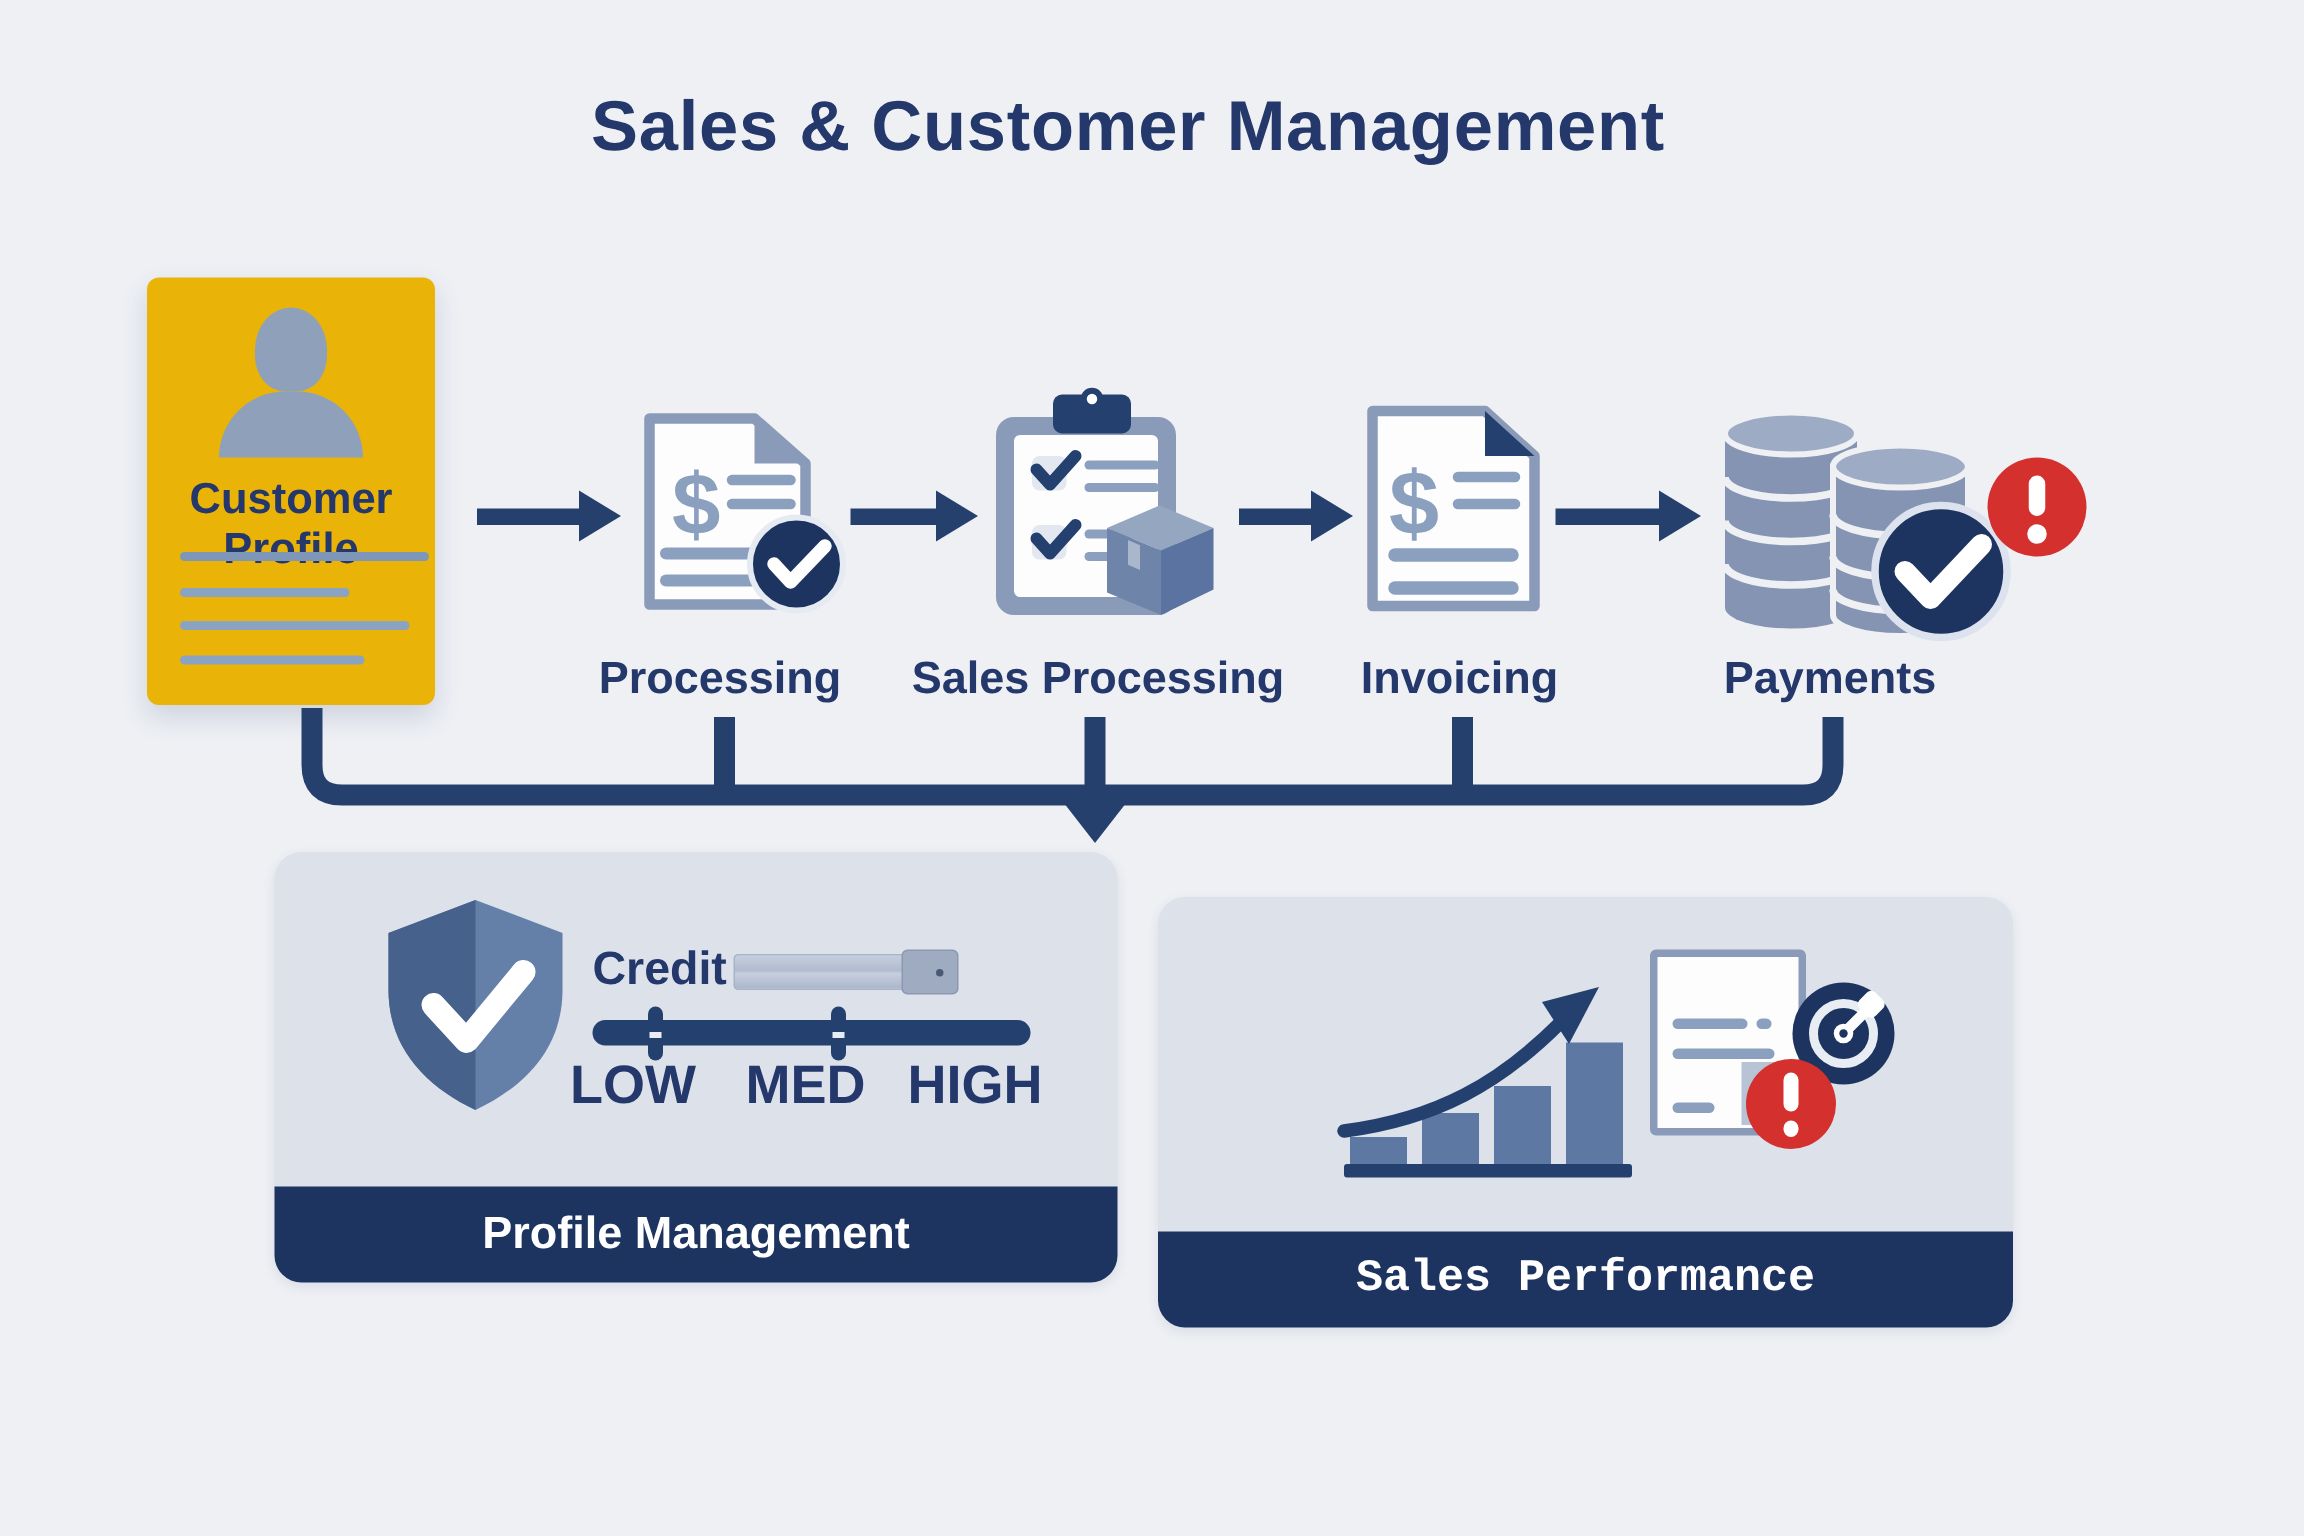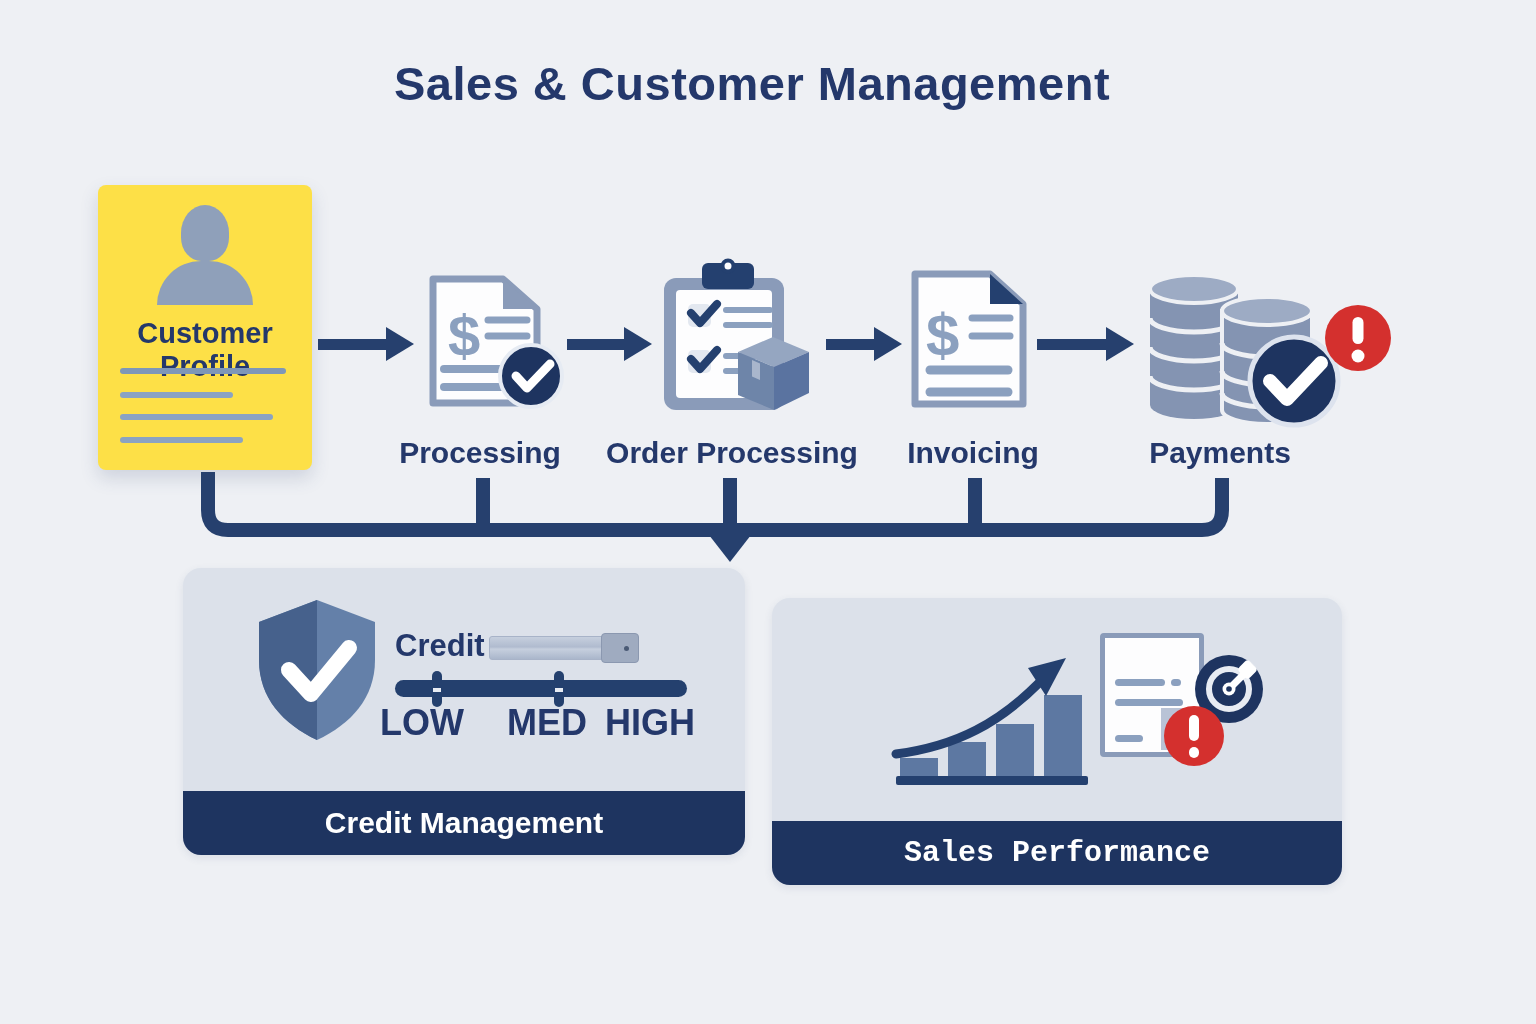"Customer Profile" .profile-card { background: #fde047 -> #eab308; padding-left: 22px -> none }
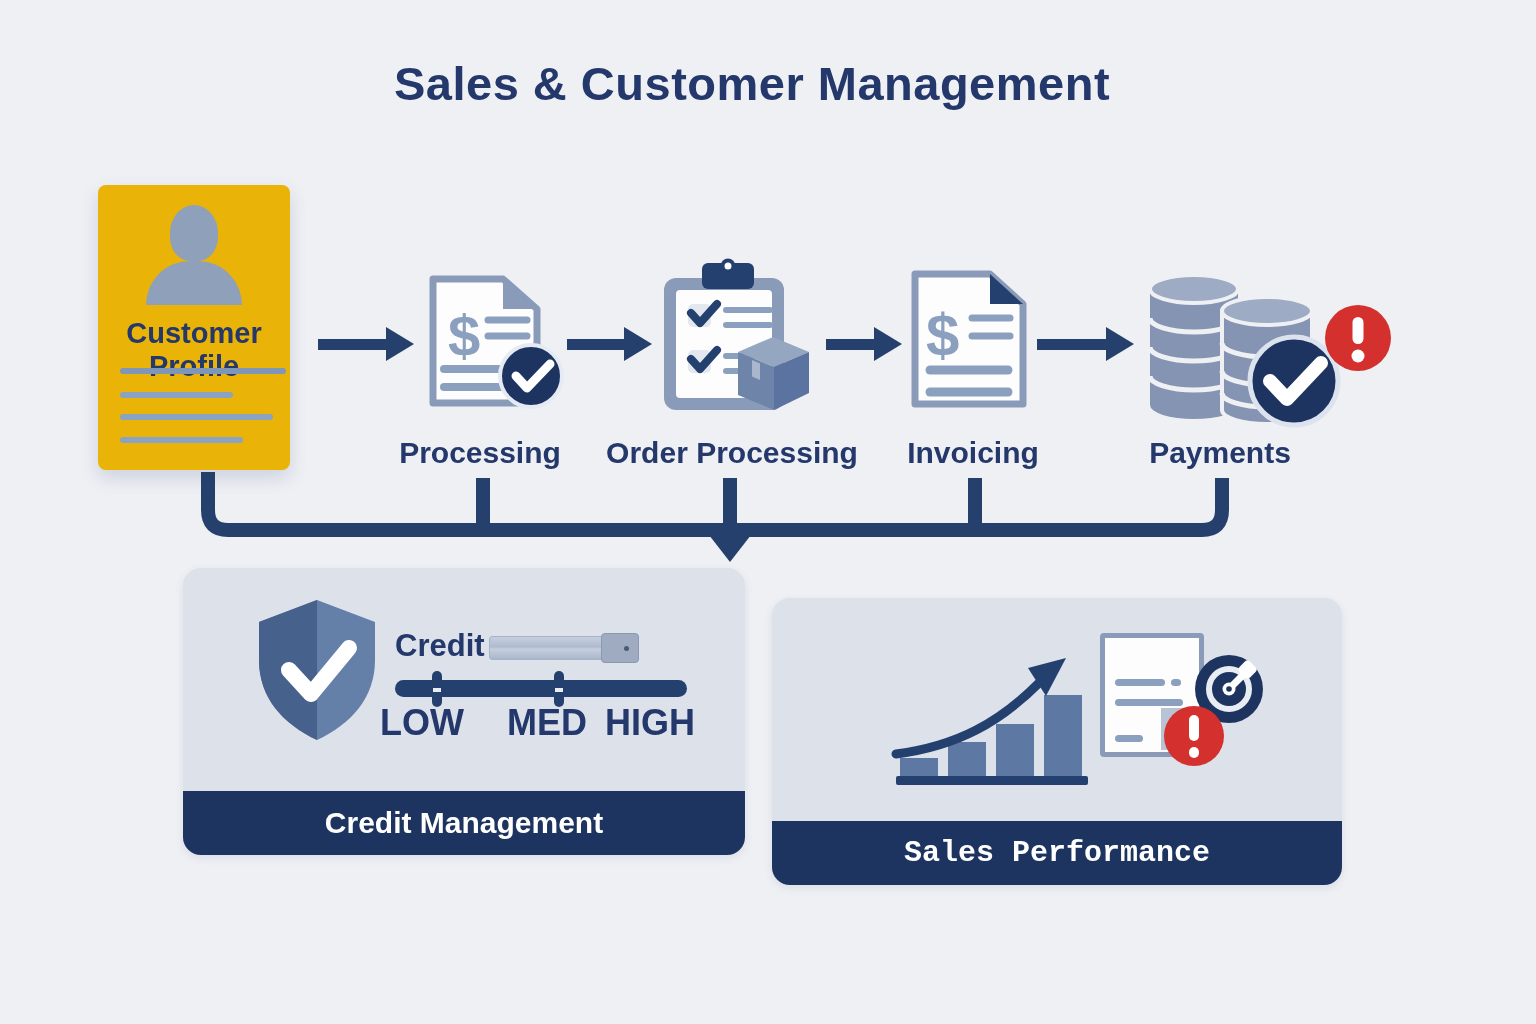"Order Processing" div.flow-label { text: Order -> Sales }
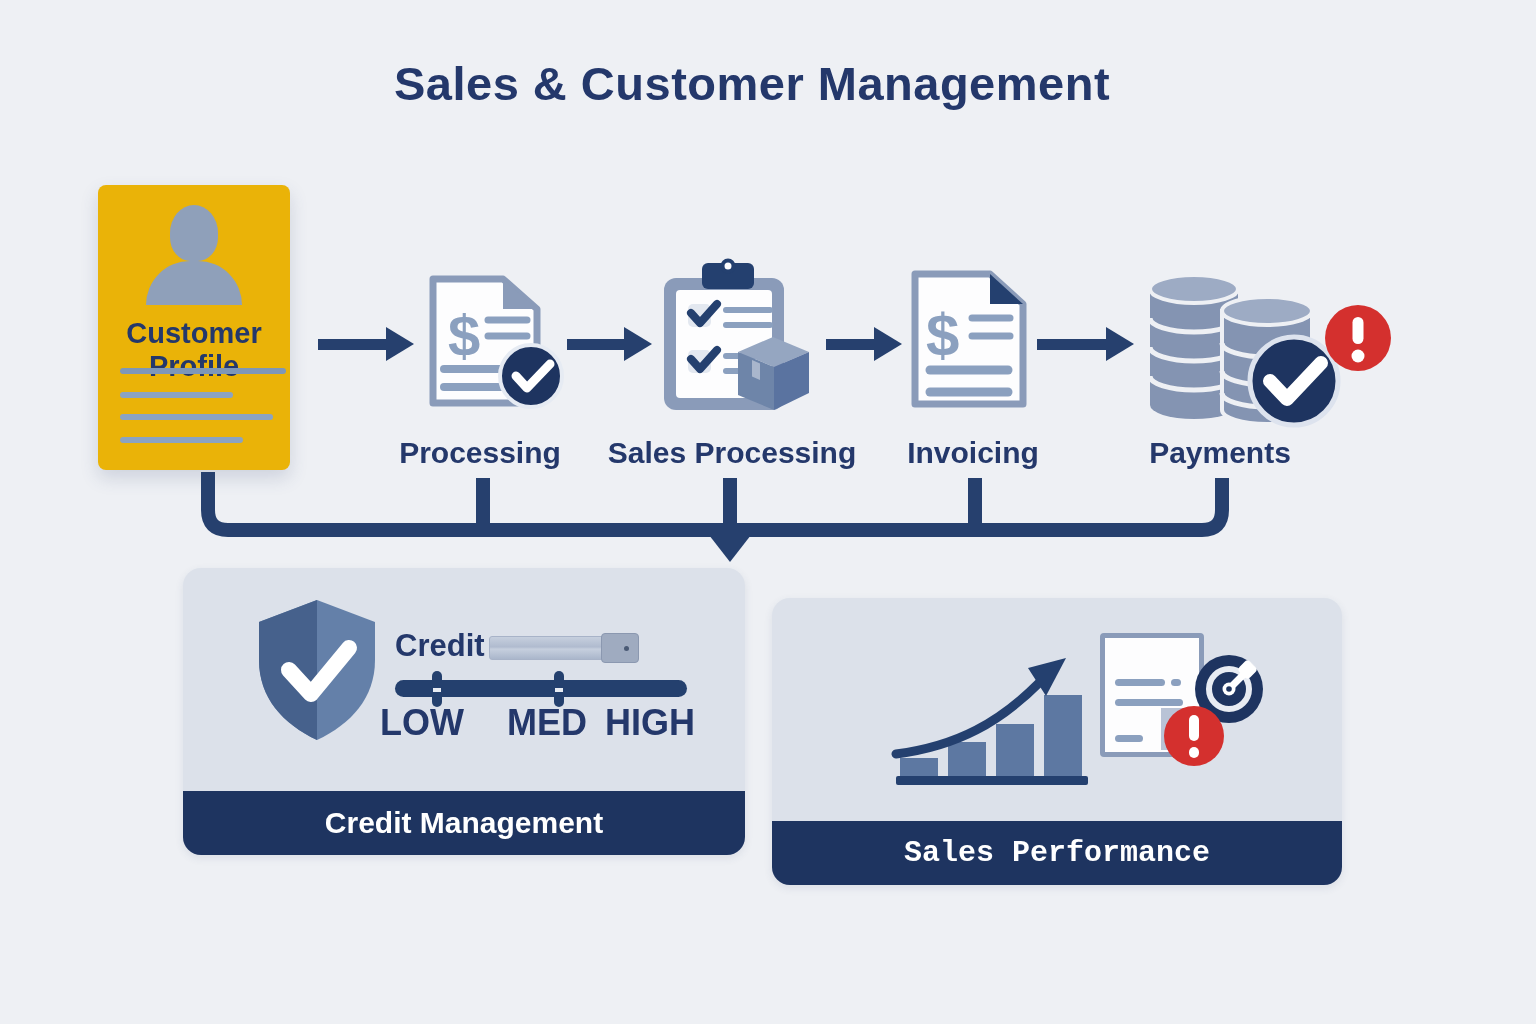"MED" .level-med { text-align: right -> none }
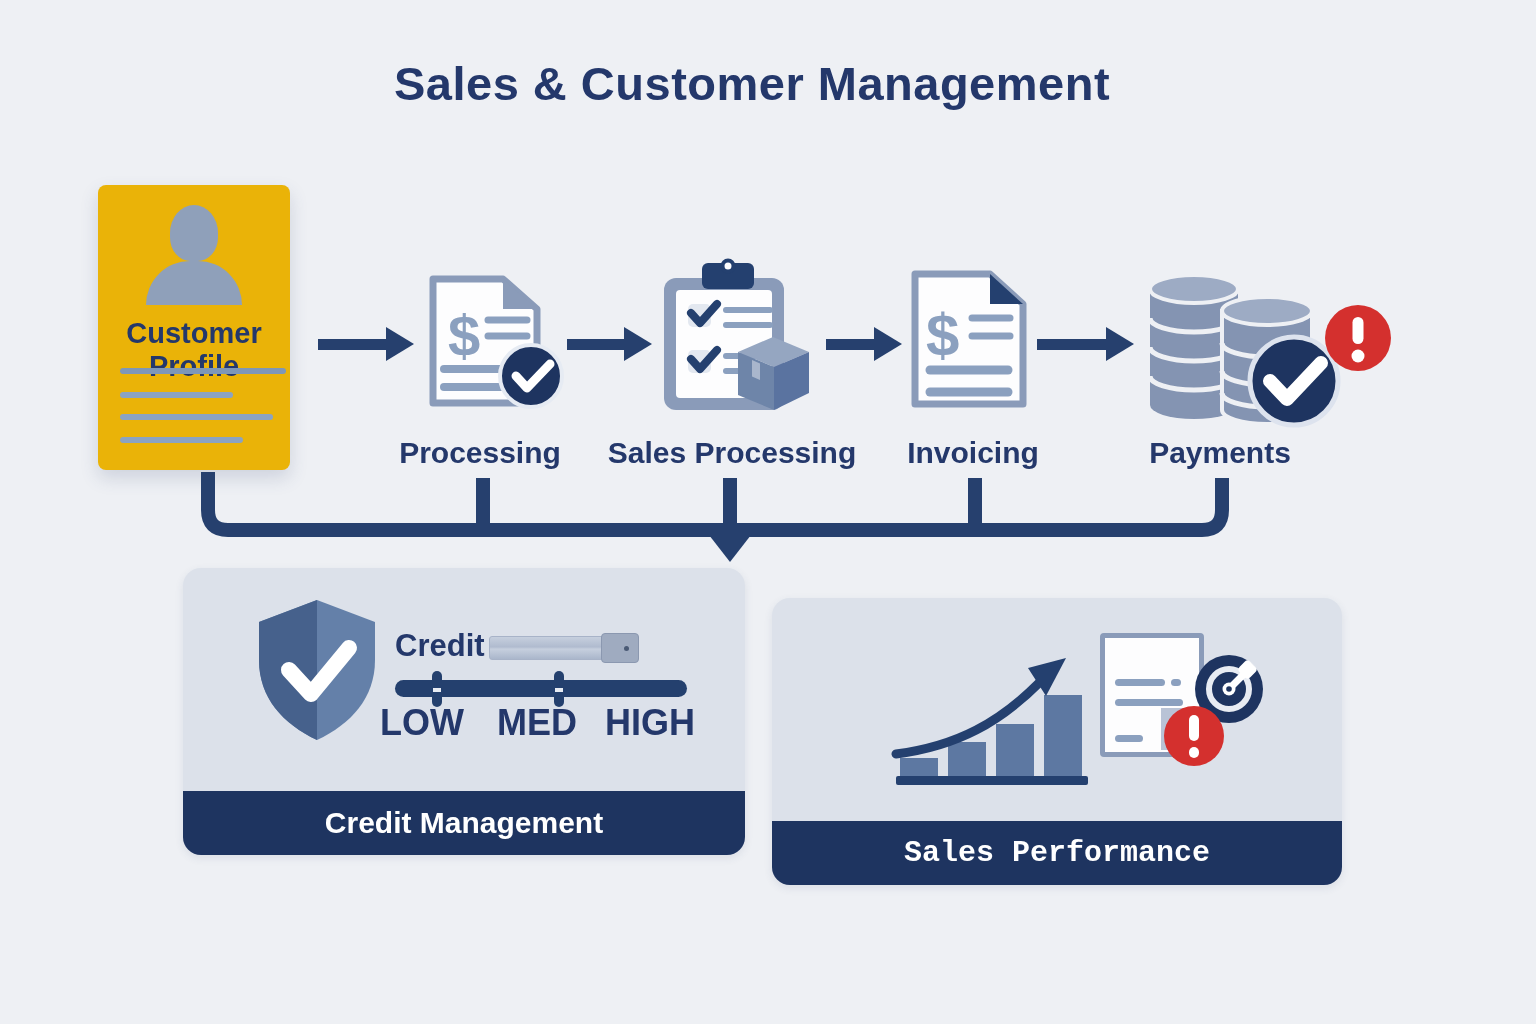"Credit Management" div.panel-footer { text: Credit -> Profile }
